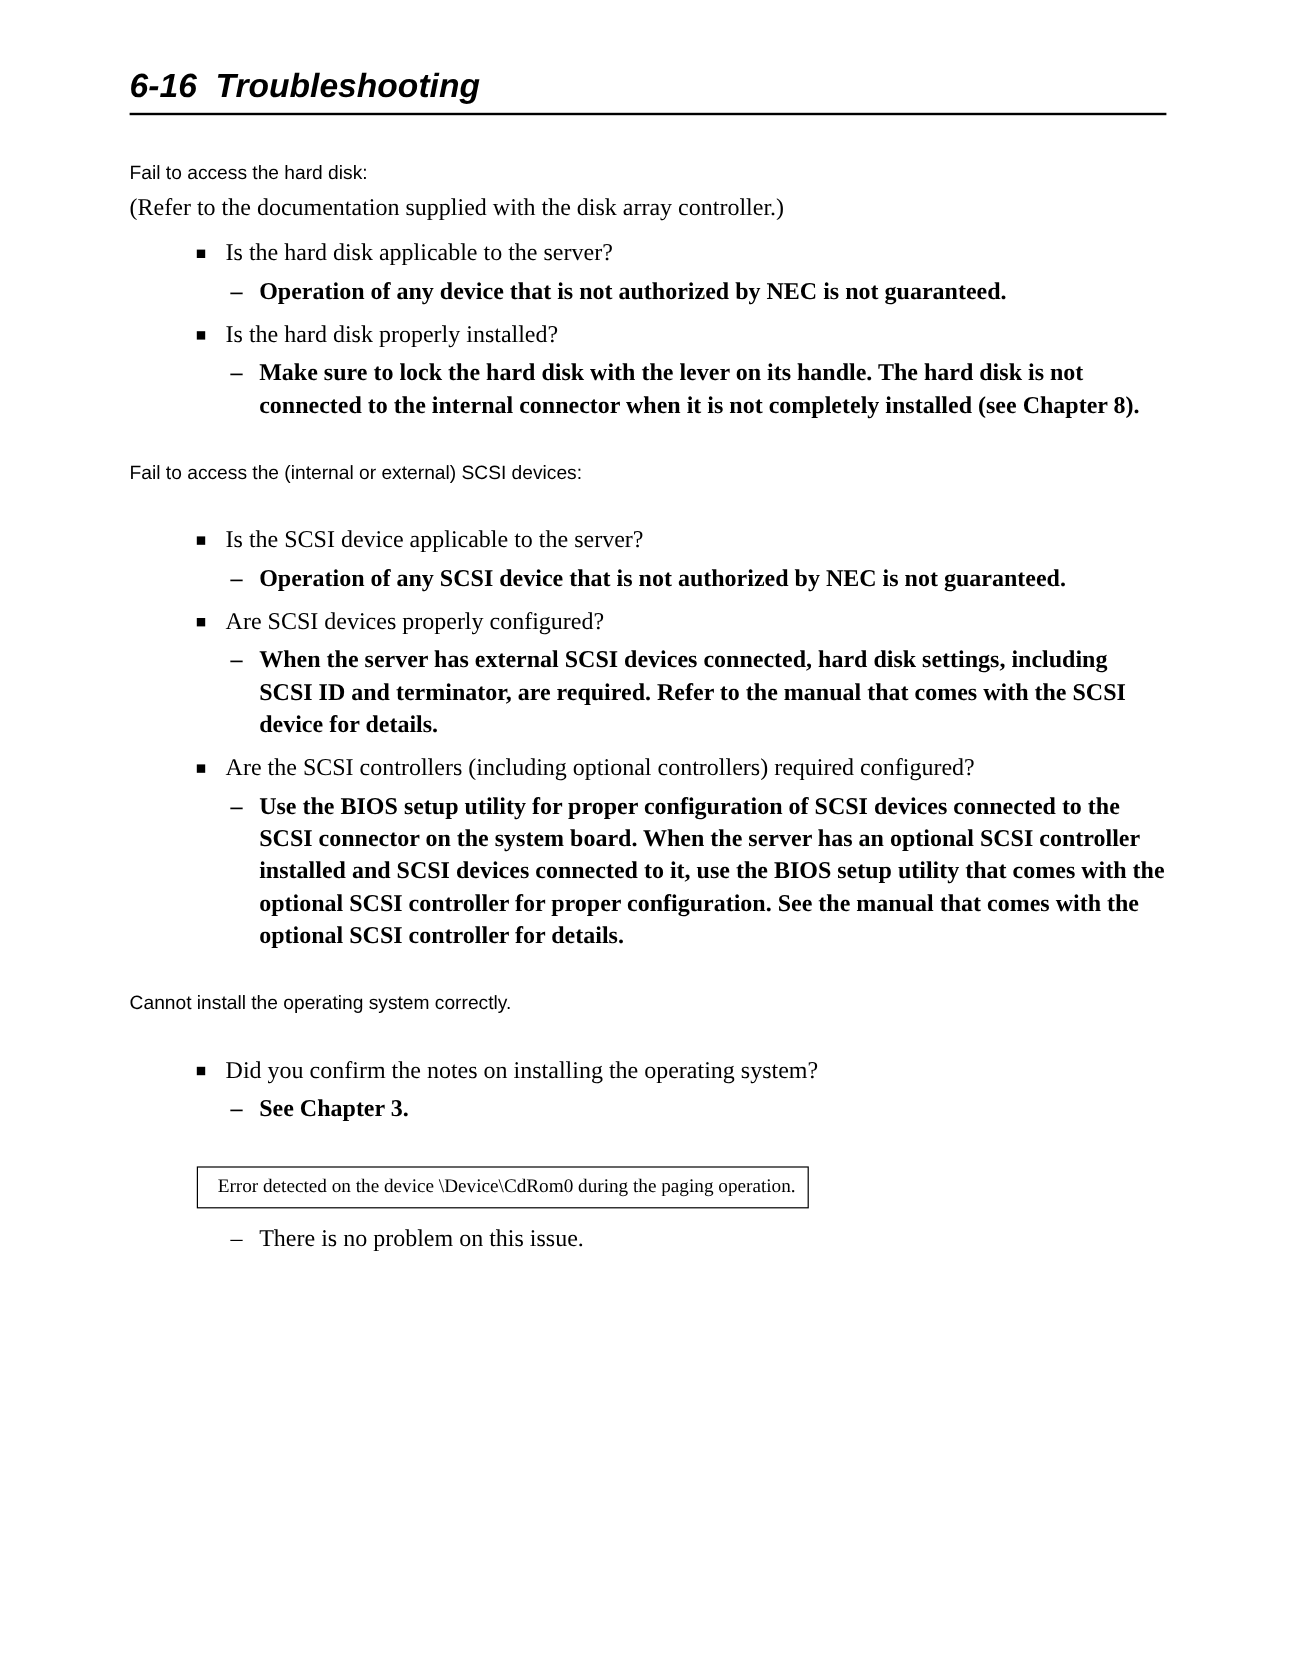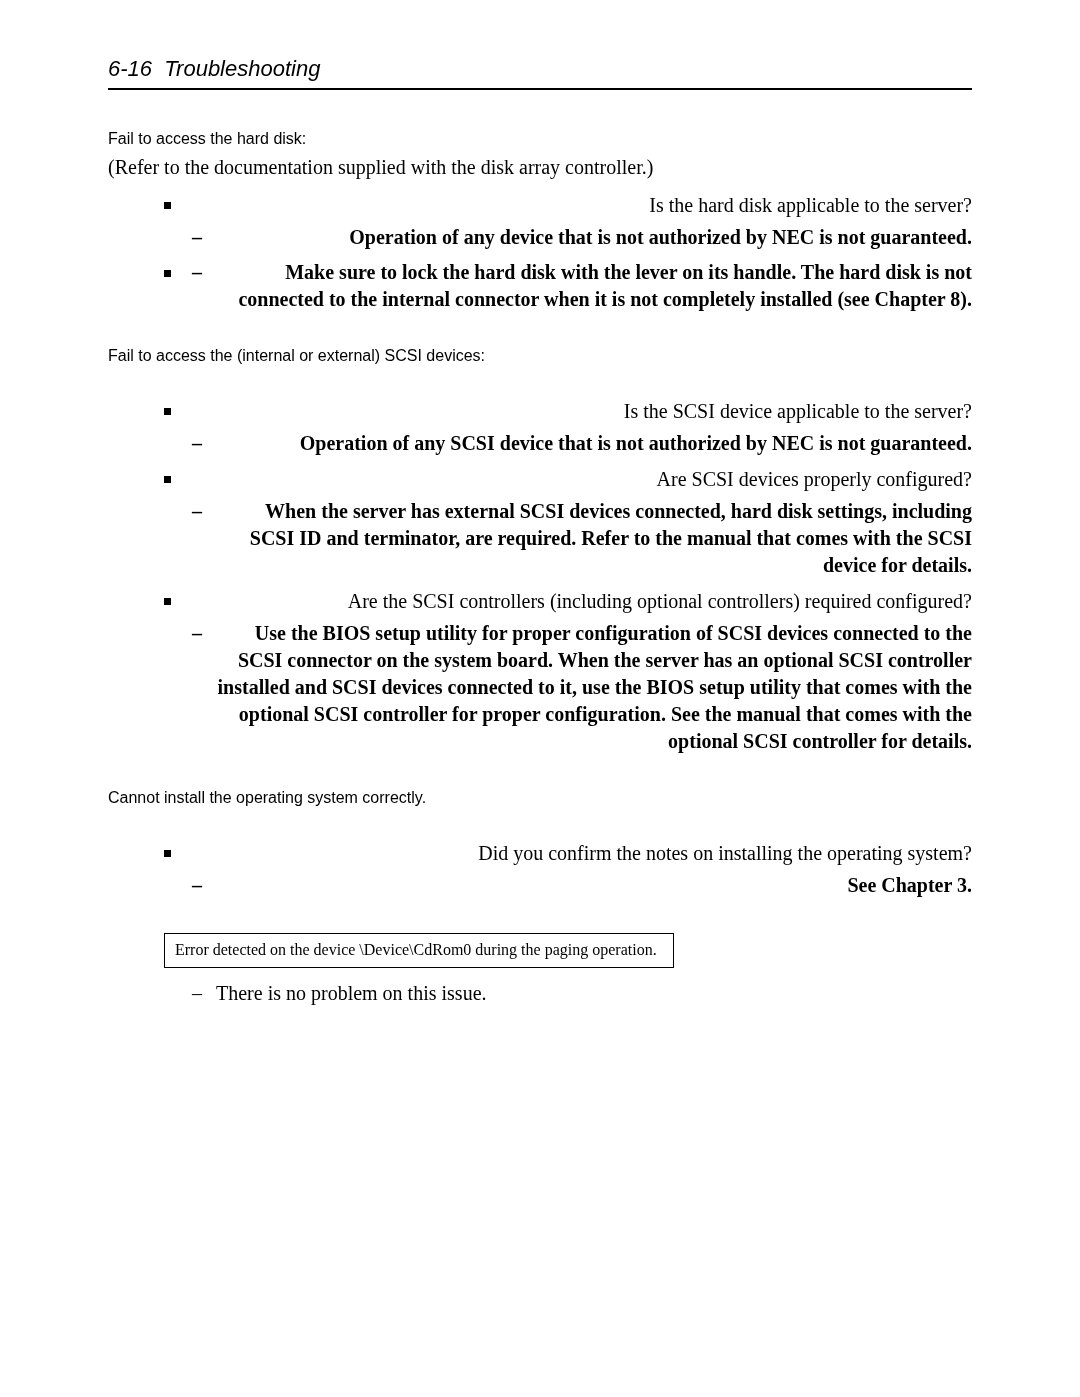"6-16 Troubleshooting" .header { font-size: 22px -> 28px; font-weight: normal -> bold }
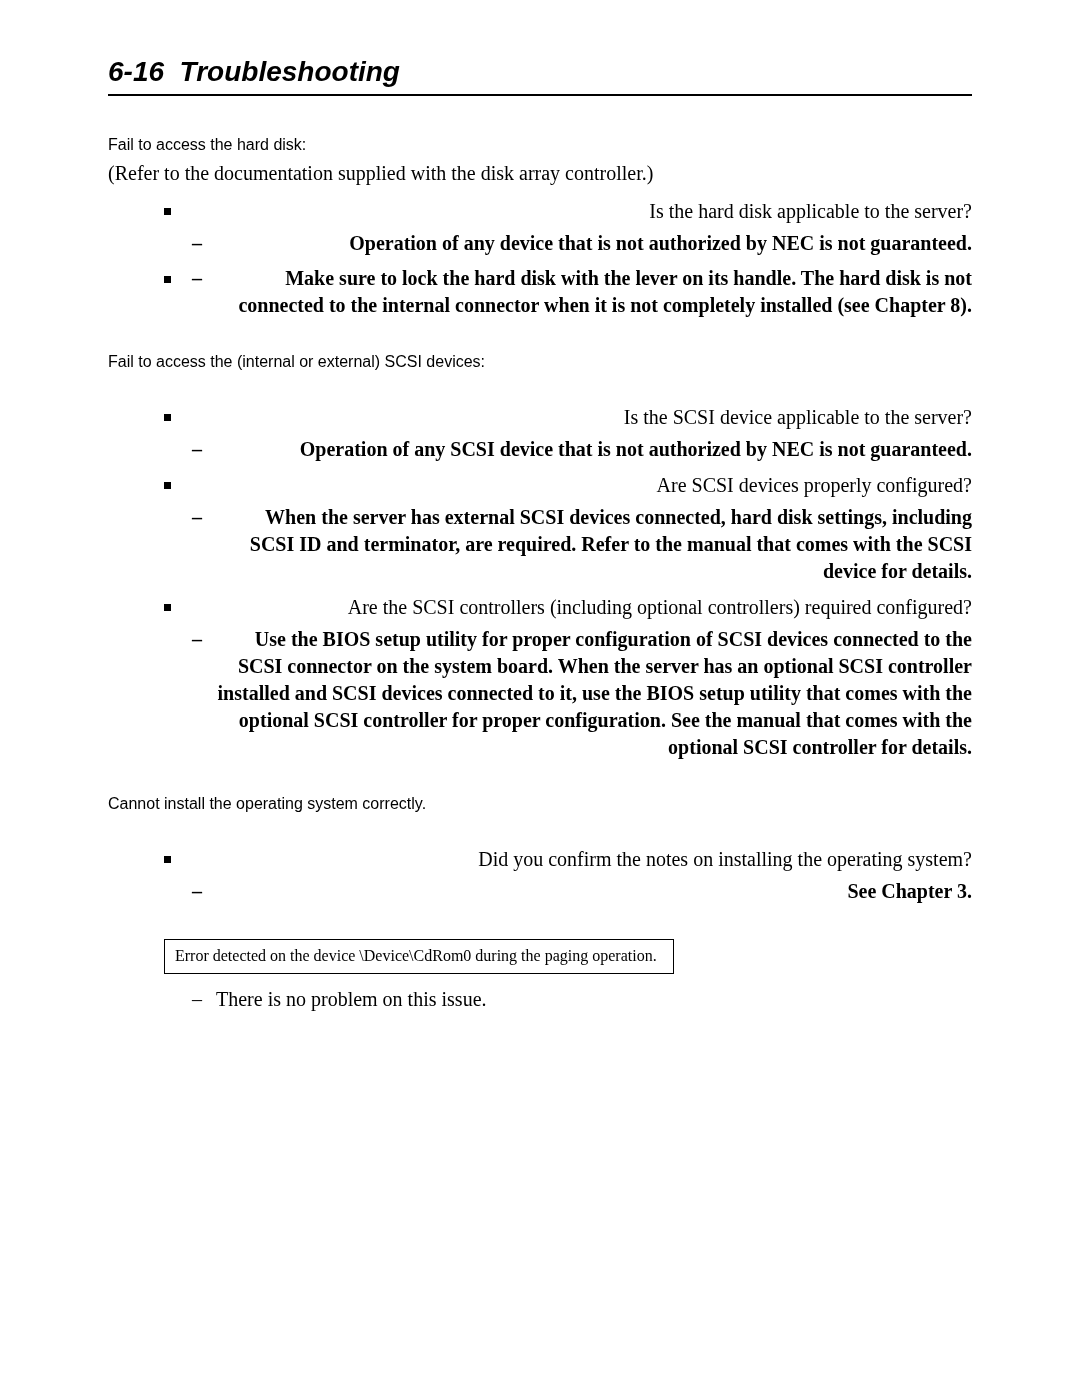"Is the hard disk applicable" ul.bullets { text-align: right -> none }
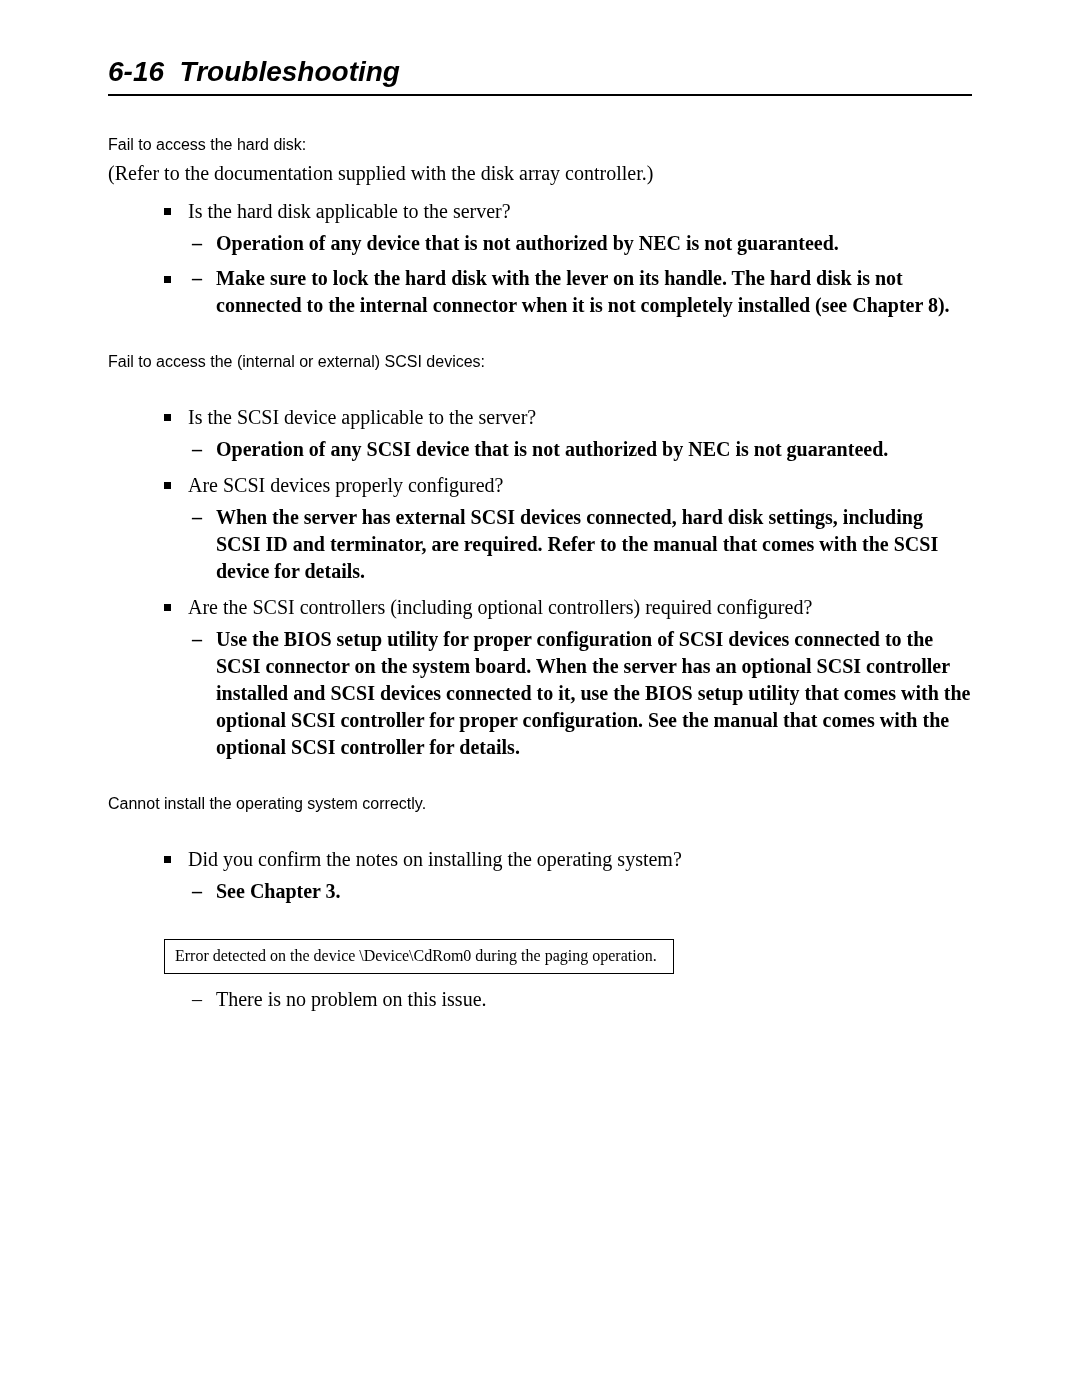"Is the hard disk properly" span { html: none -> <span>Is the hard disk properly installed?</span> }
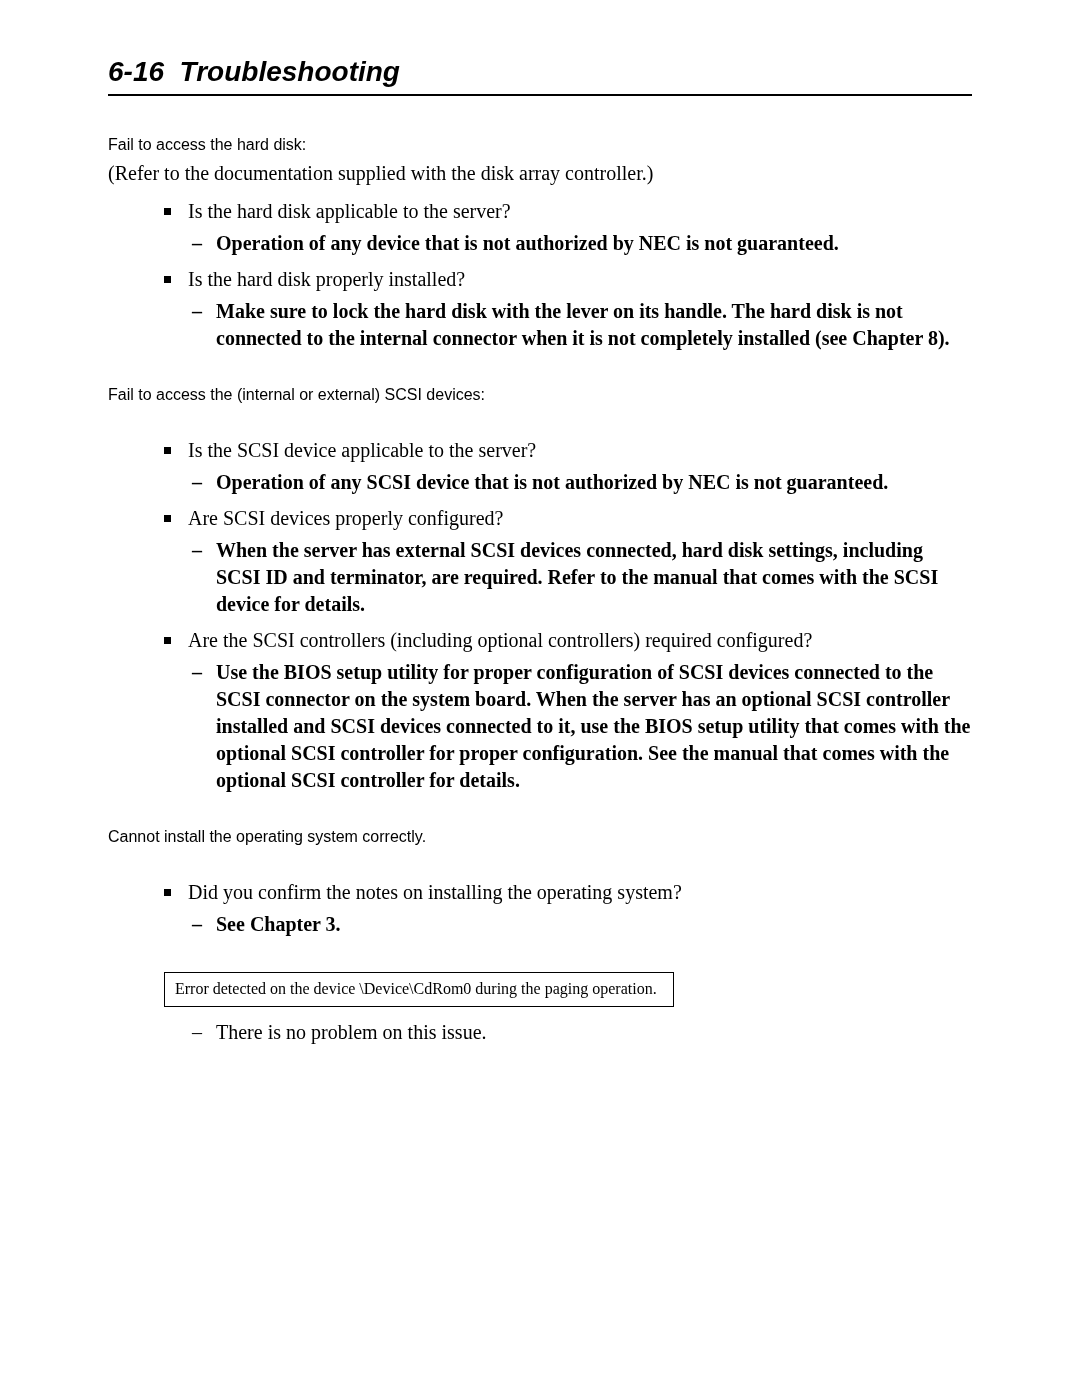"Error detected on the device" .error-box { text-align: none -> right }
